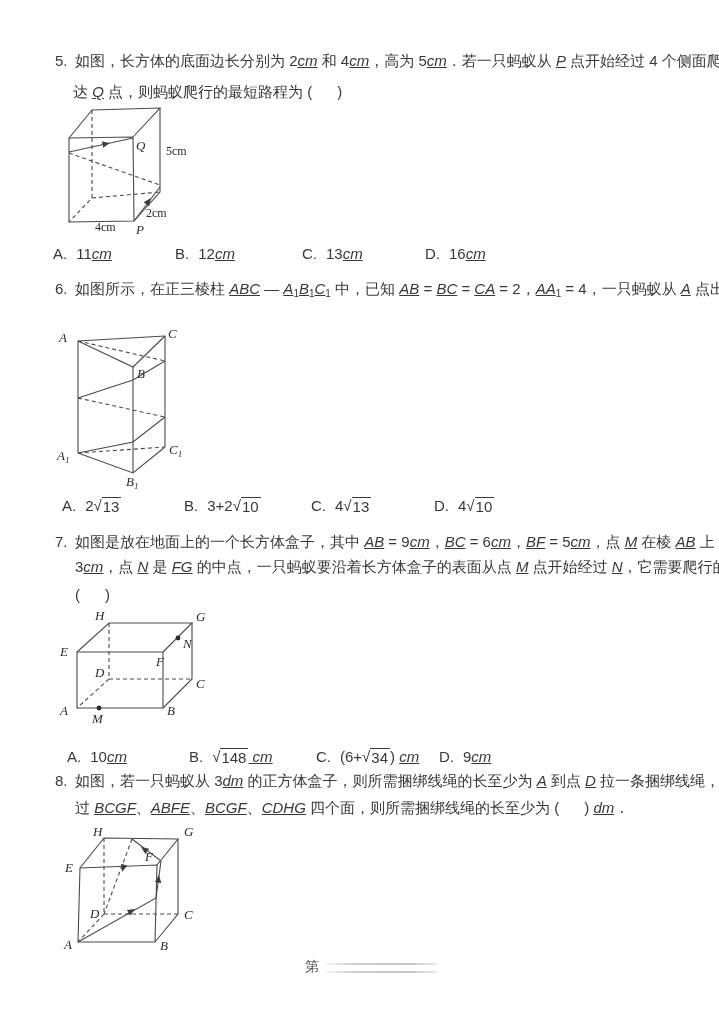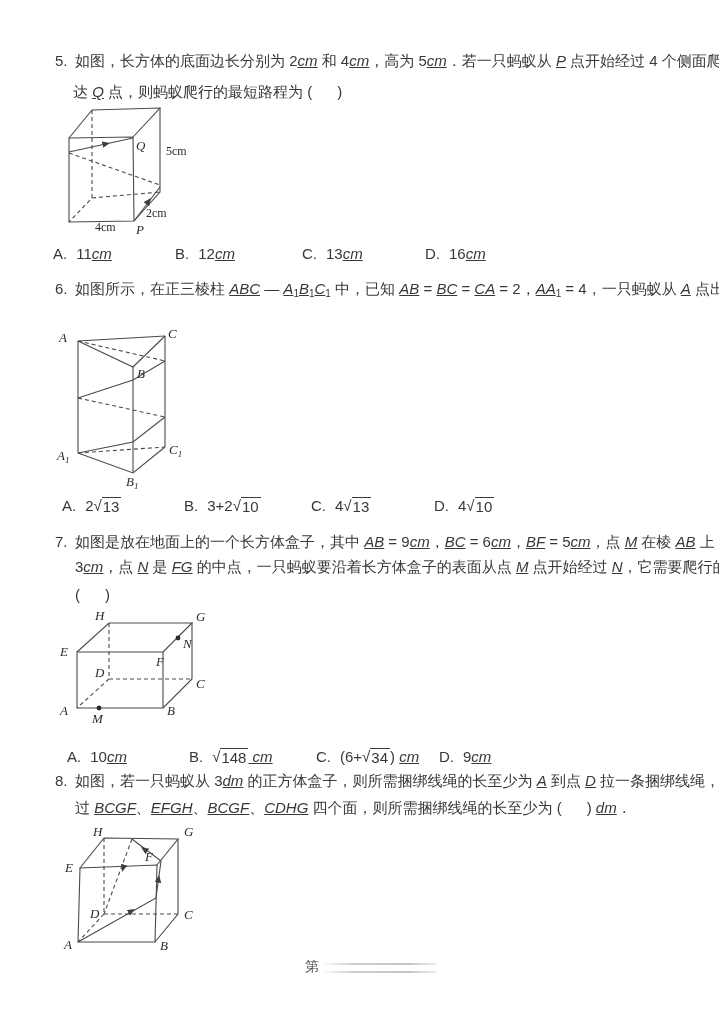"EFGH" span.seg-i { text: EFGH -> ABFE }
